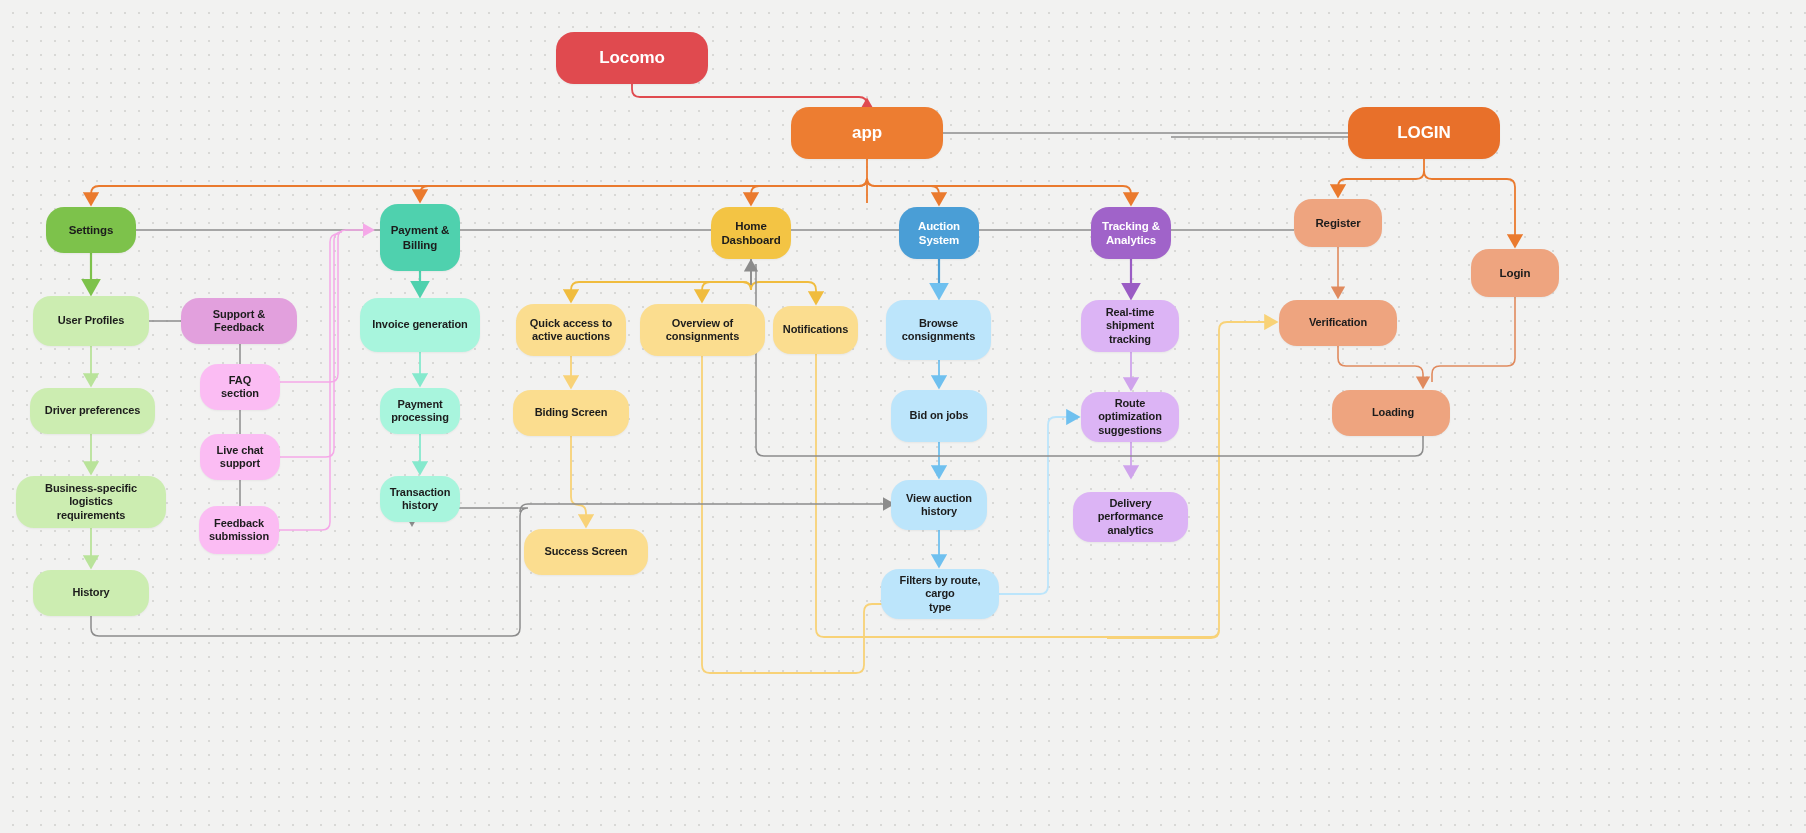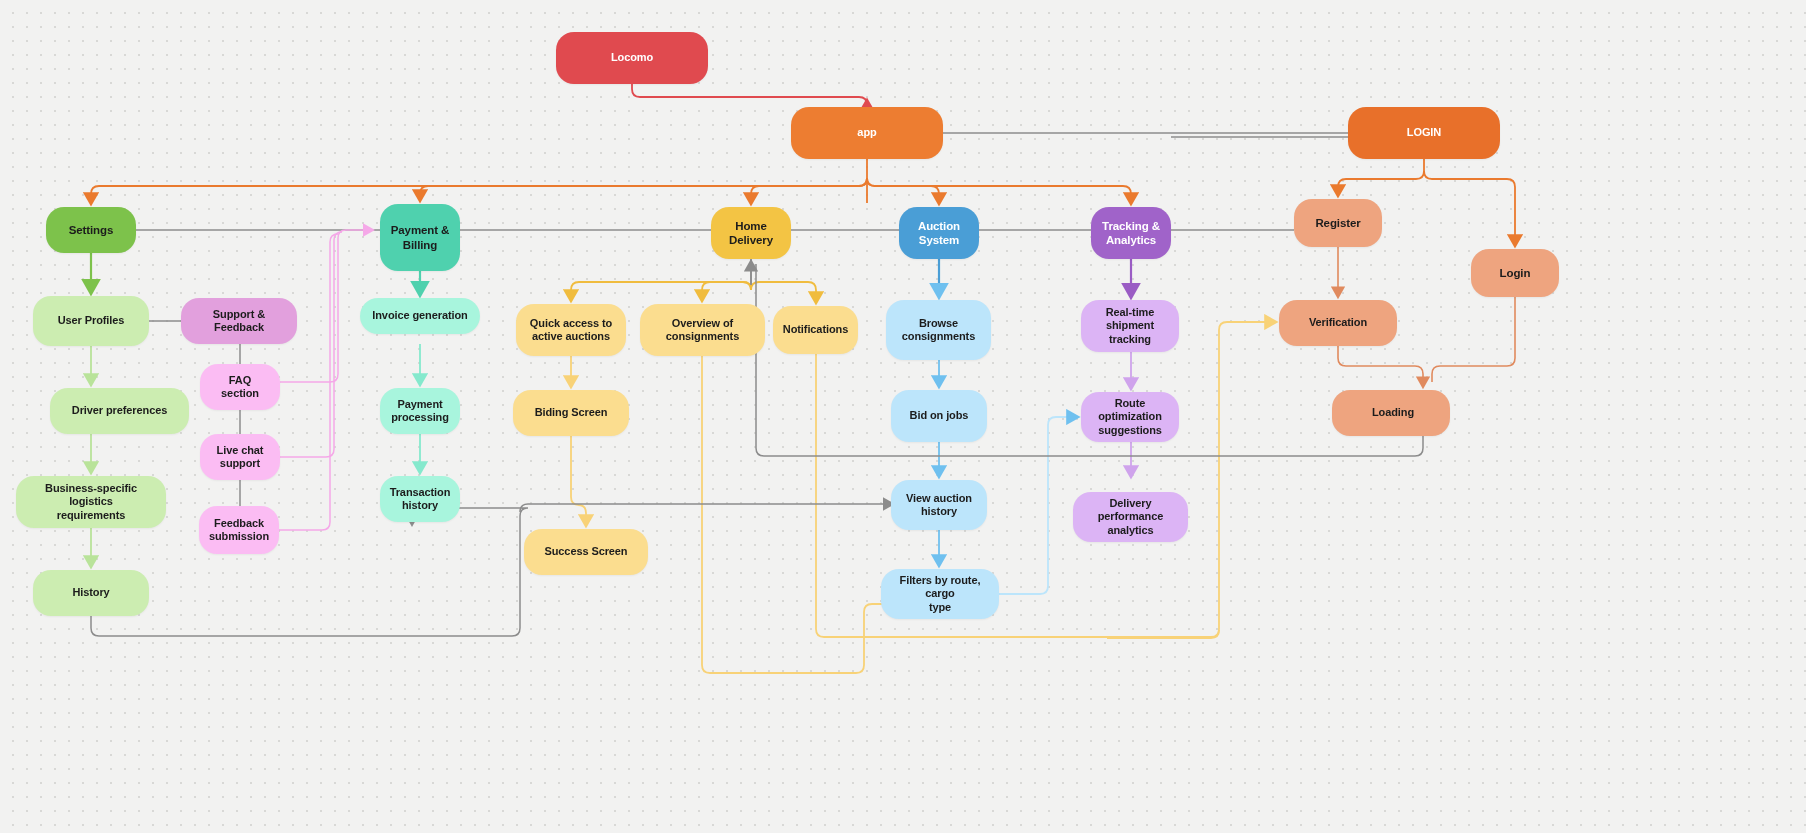"Locomo" .lvl0 { font-size: 11px -> 17px }
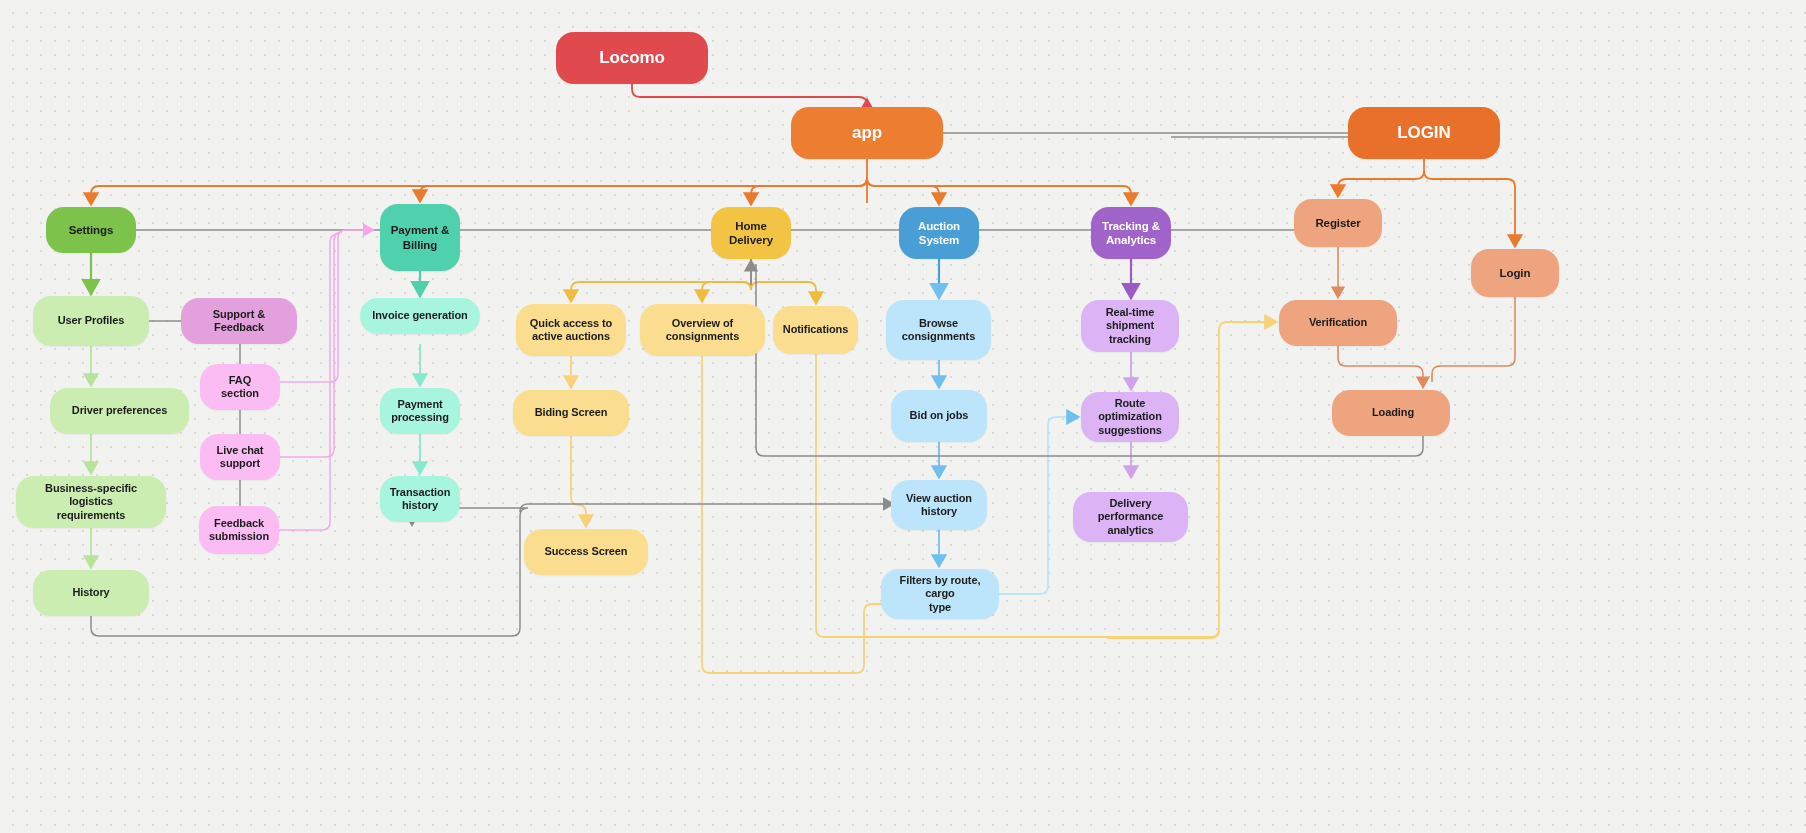"Home" span { text: Delivery -> Dashboard }
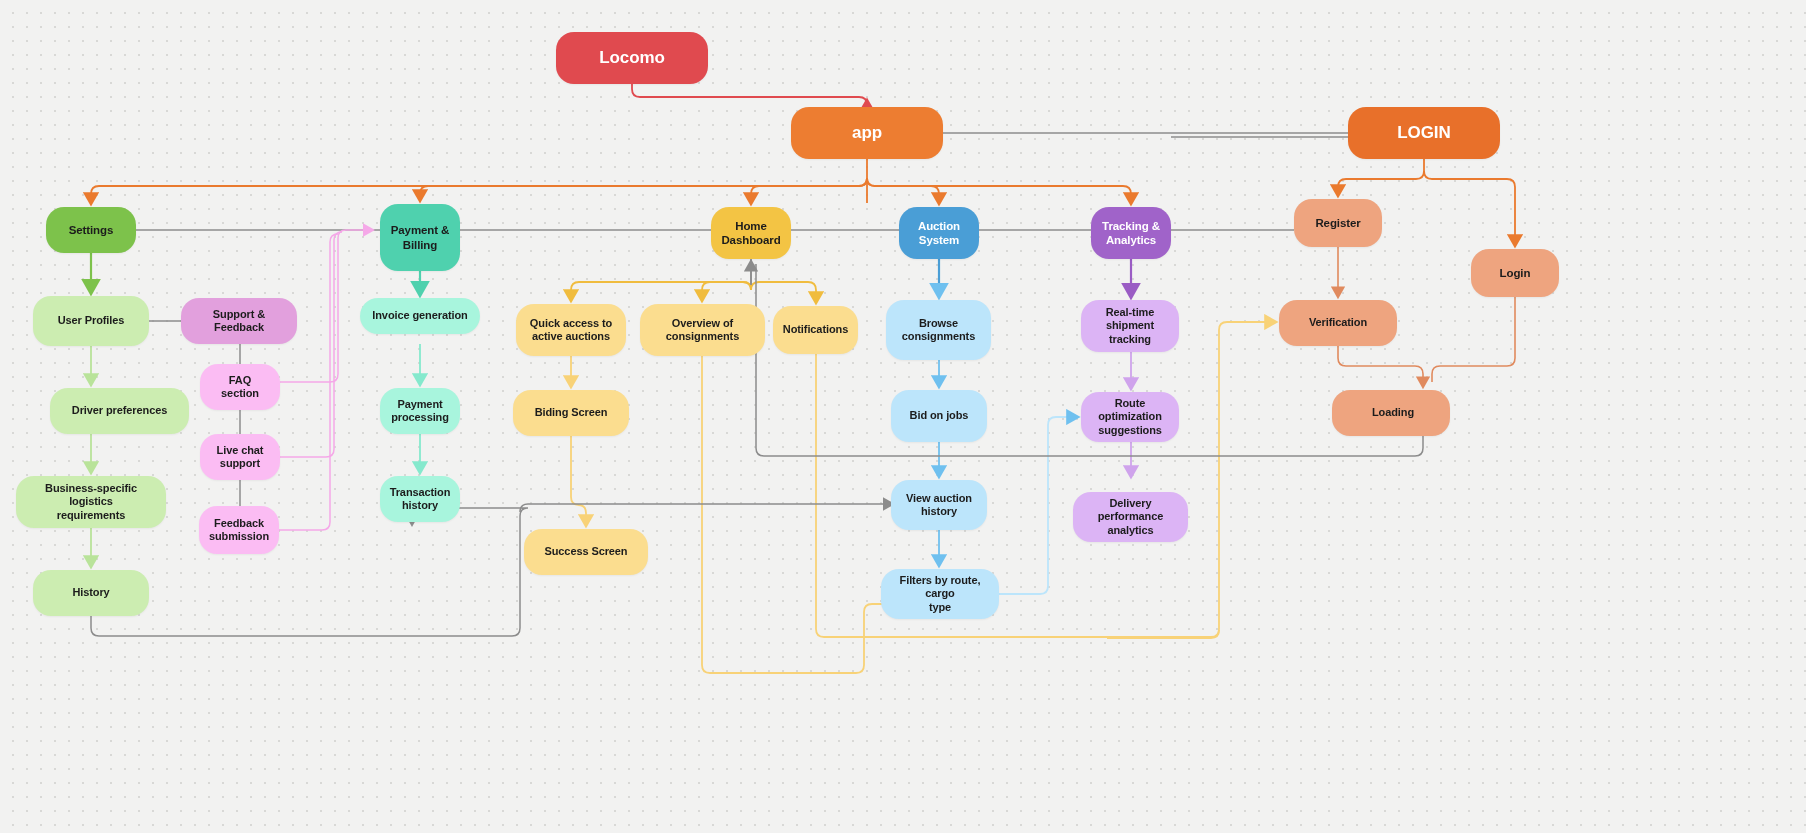"Invoice generation" div.node { height: 36px -> 54px }
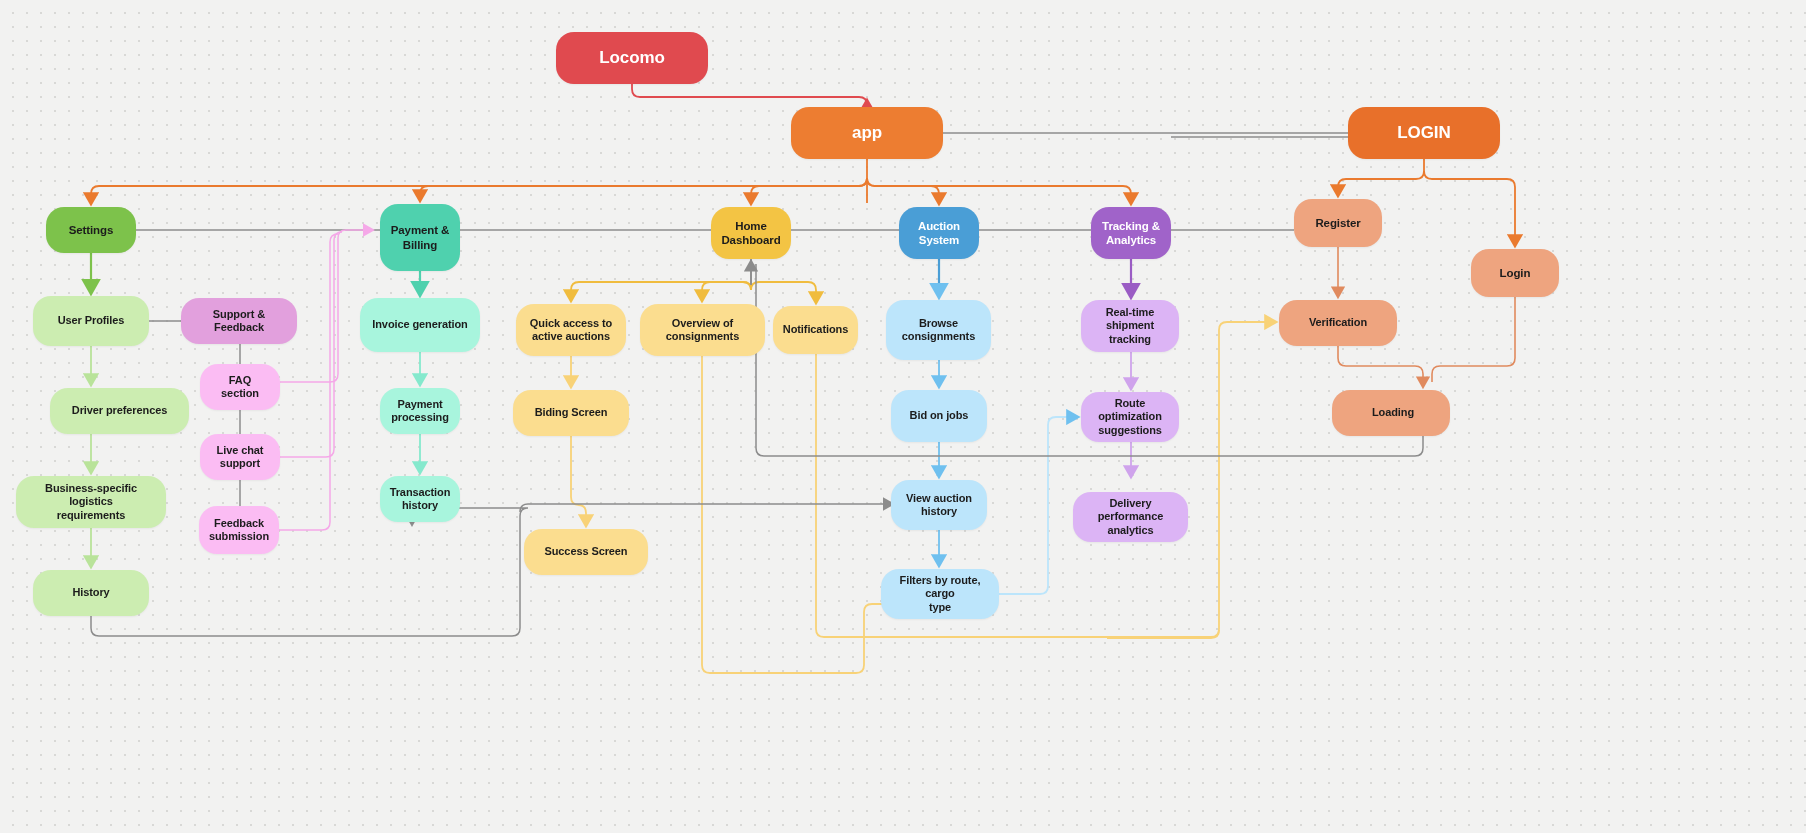"Driver preferences" div.node { left: 50px -> 30px; width: 139px -> 125px }
